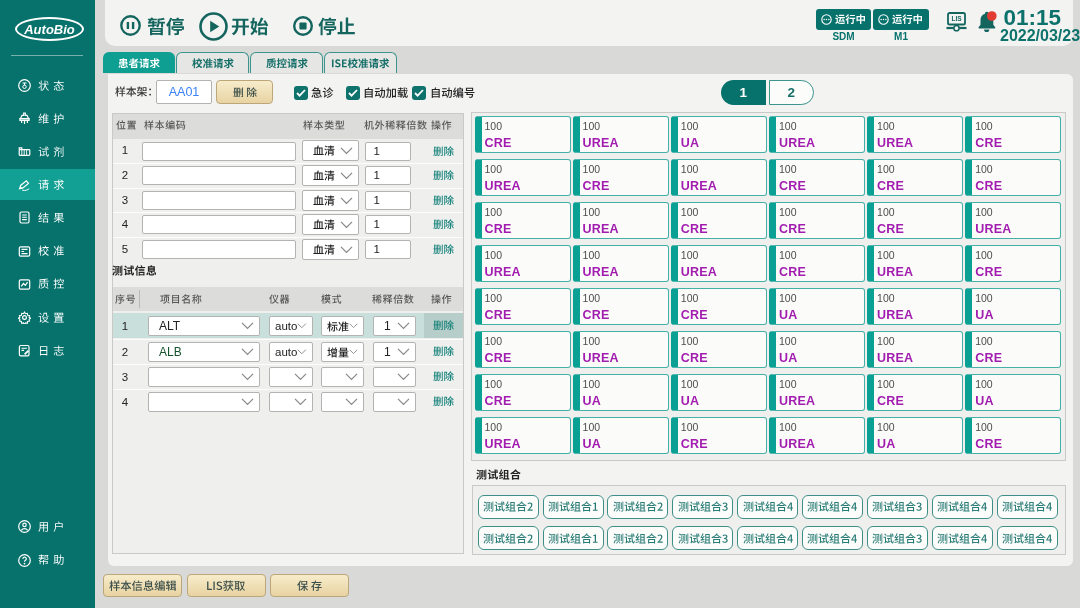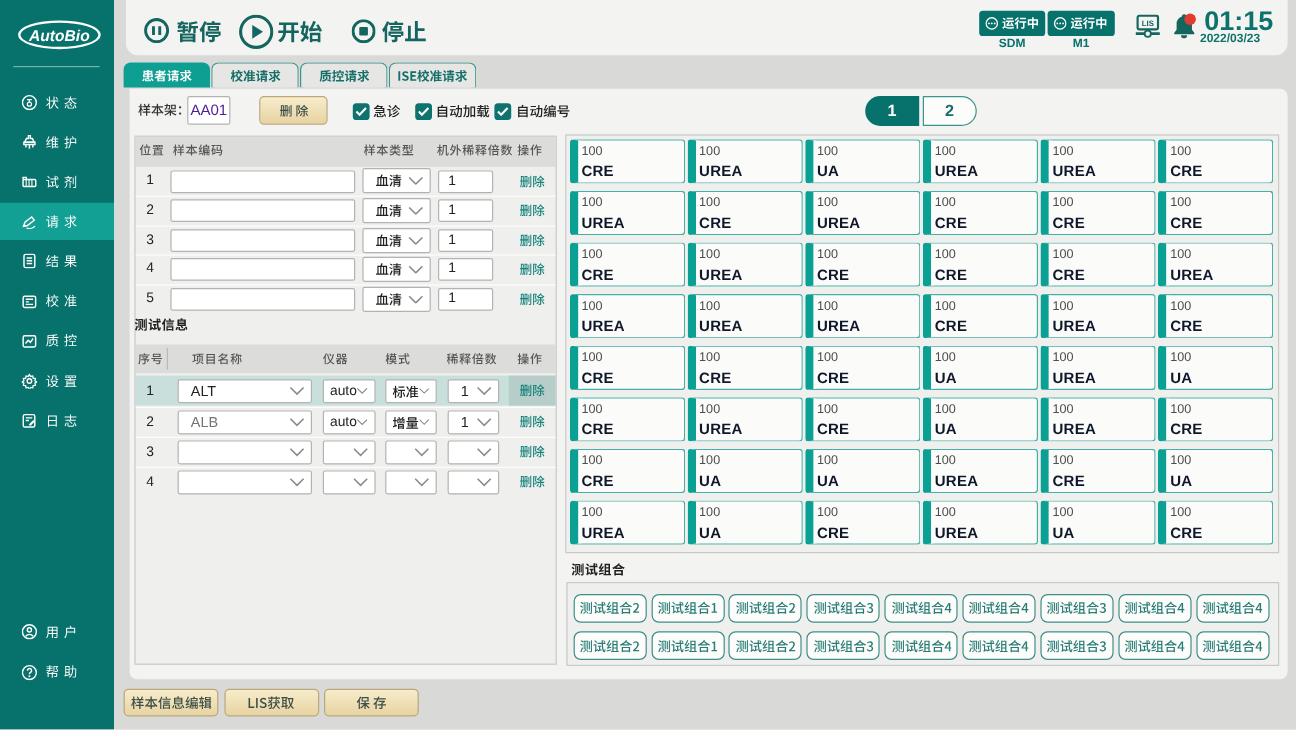"2022/03/23" div.ab { font-size: 10px -> 16px; text-align: none -> right }
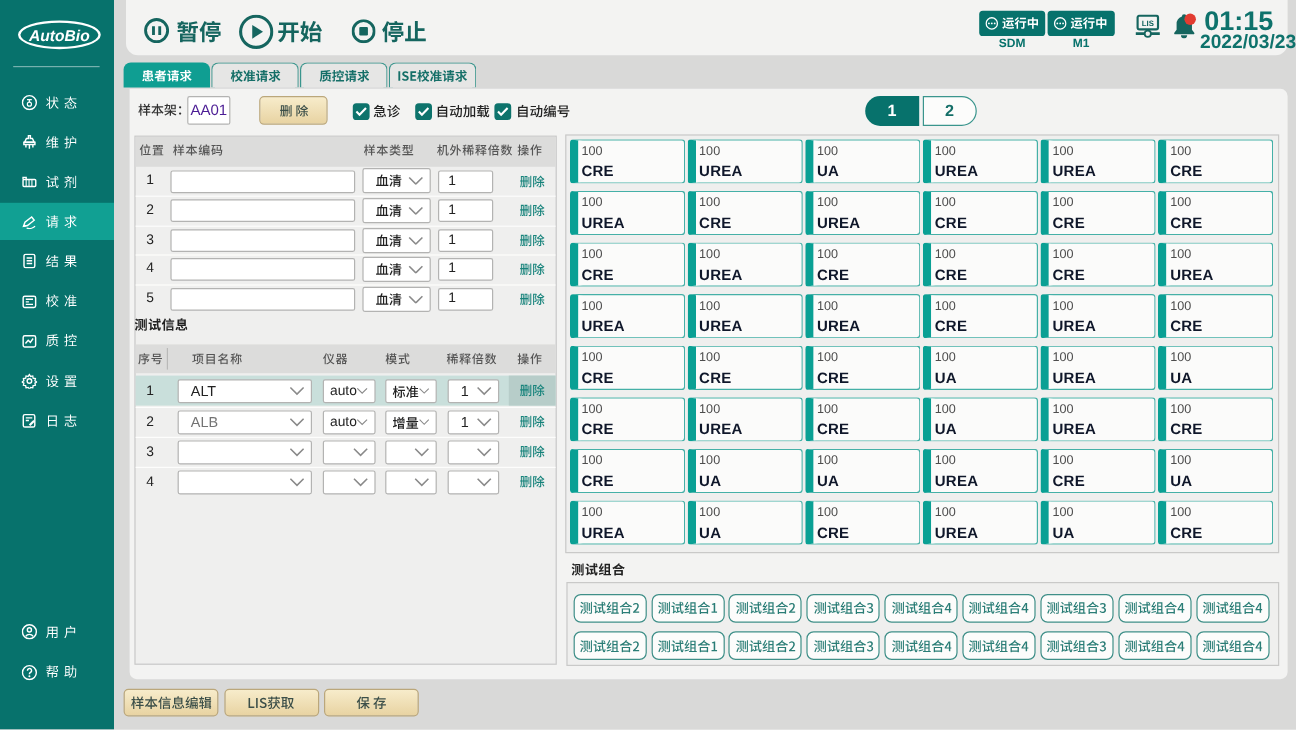"AA01" div.ab { color: #4c1d95 -> #3b82f6; width: 36px -> 56px }
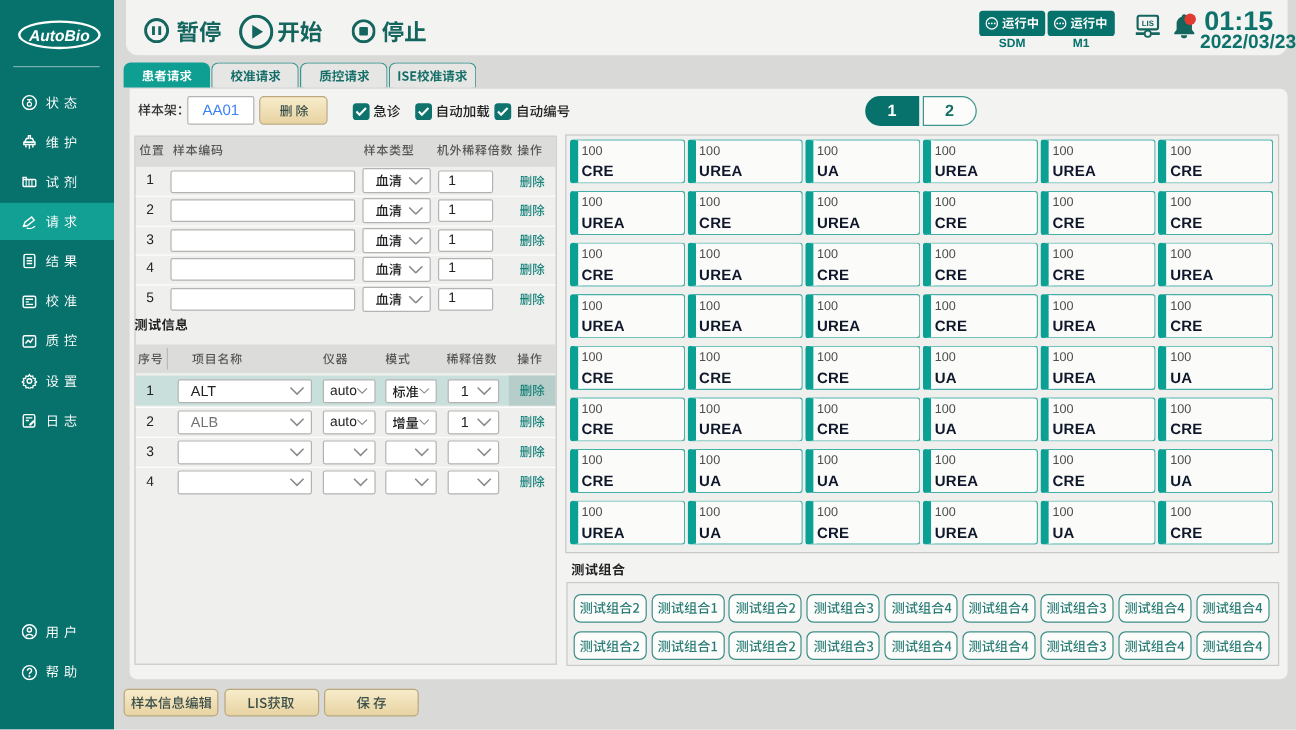"CRE" .card .t { color: #0f172a -> #a21caf }
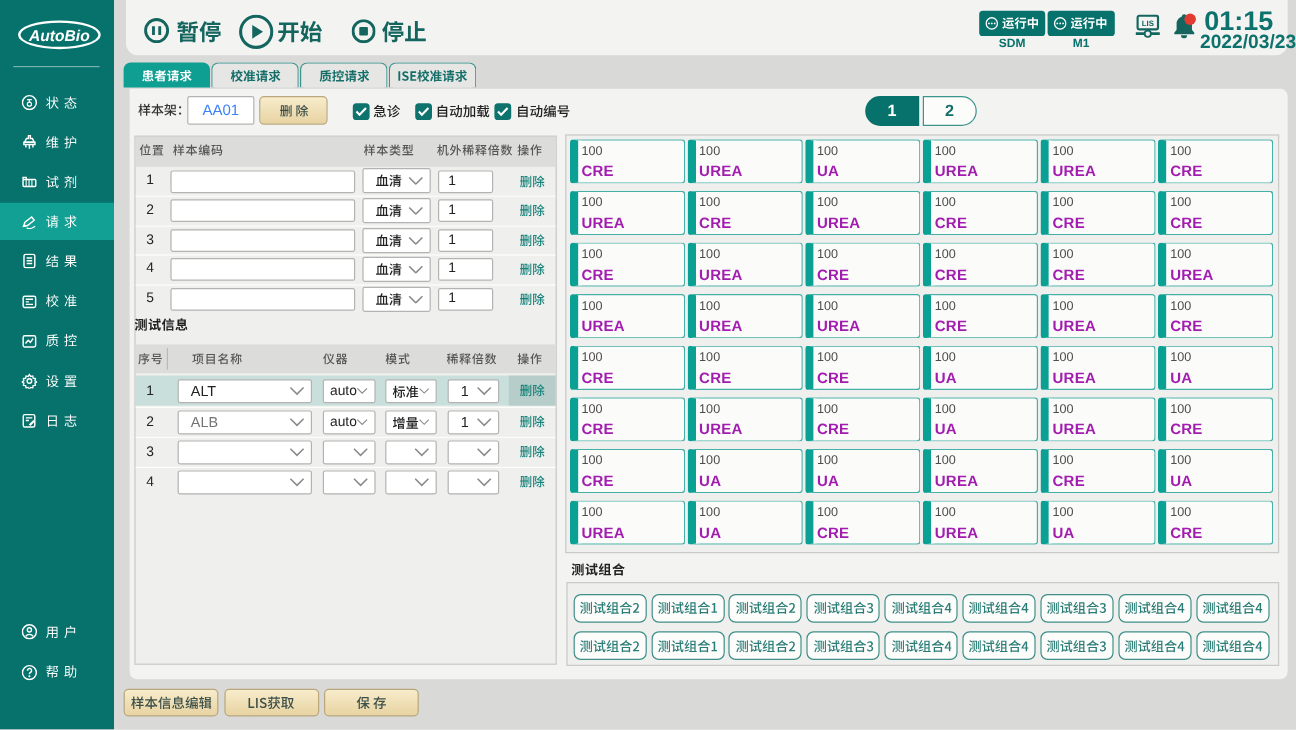"ALB" span { color: #737373 -> #14532d }
